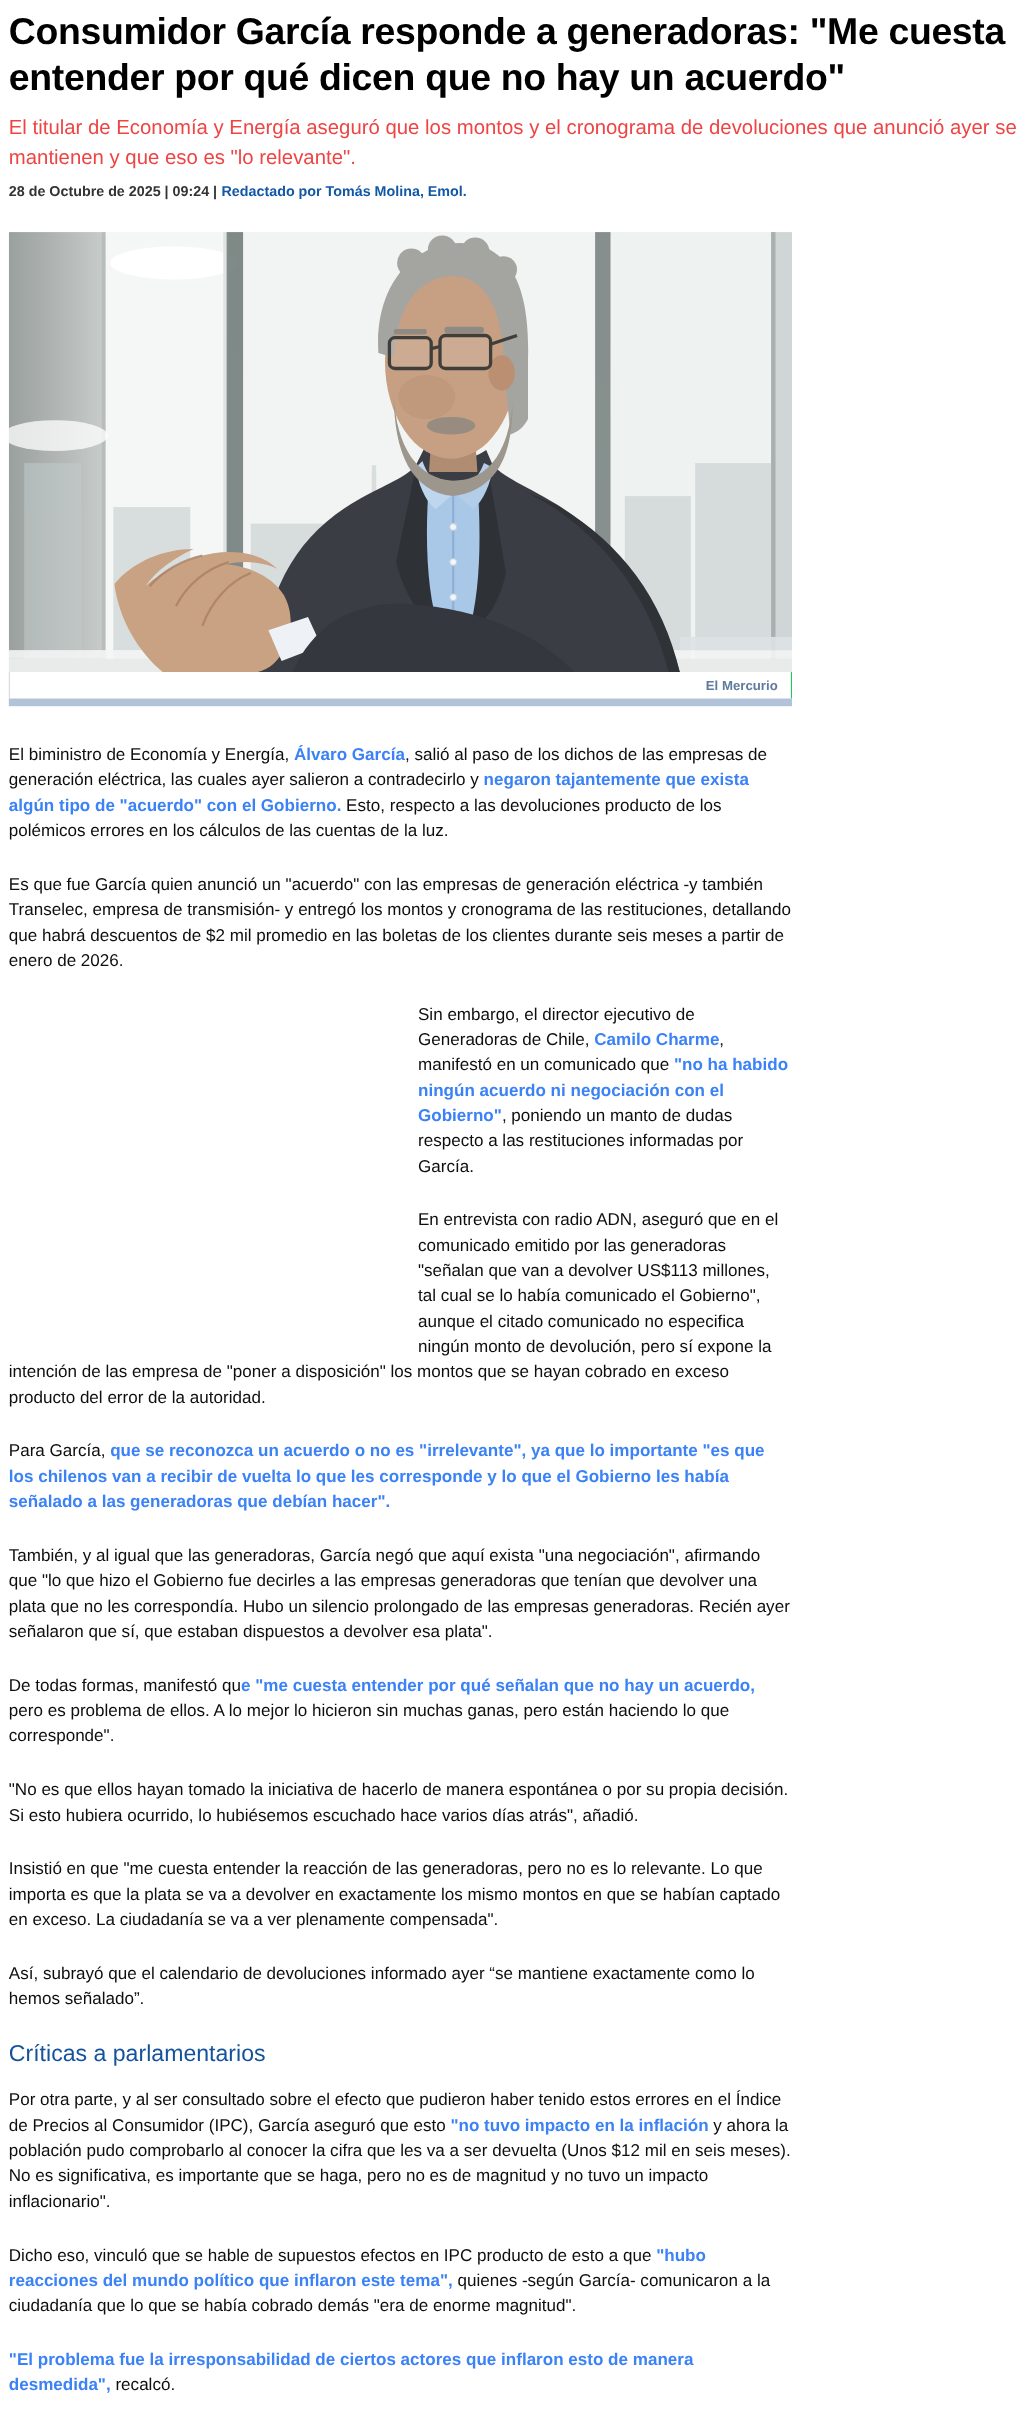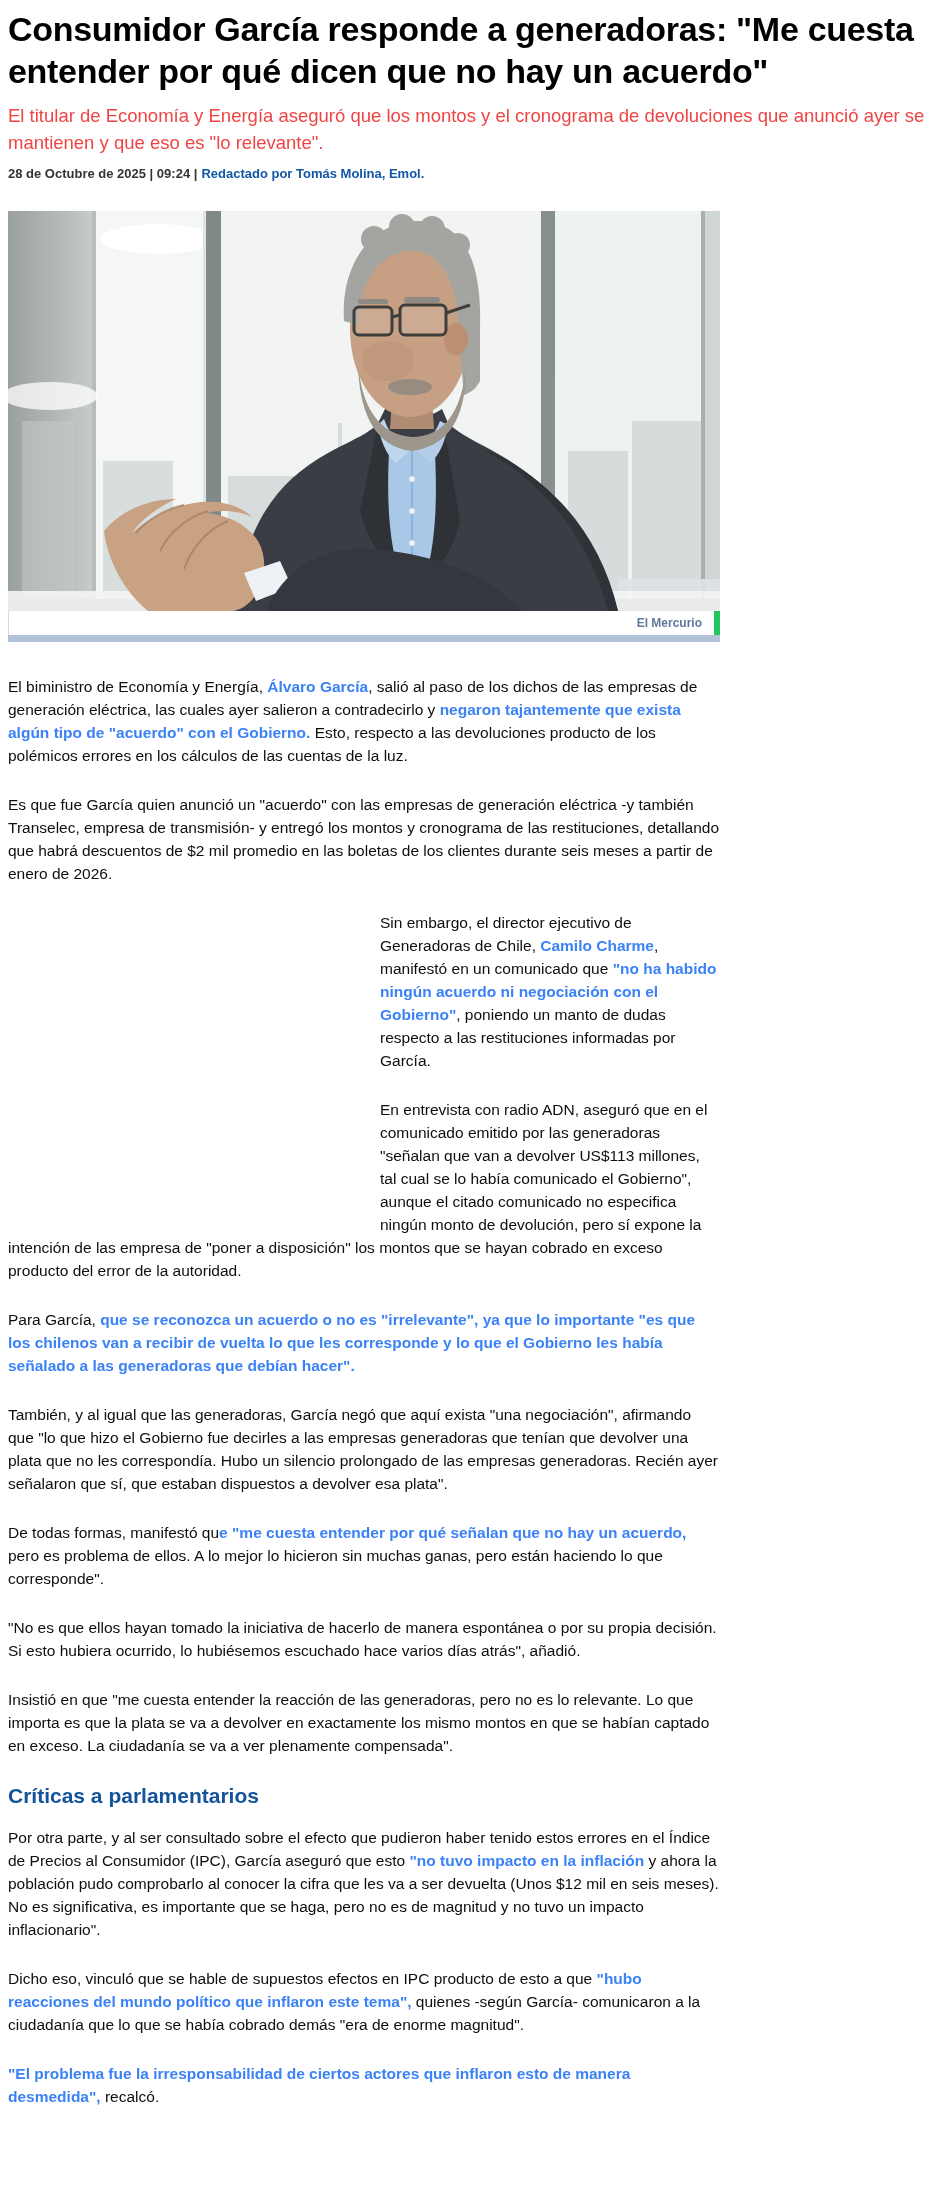"El Mercurio" figcaption.photo-caption { border-right: 6px solid #22c55e -> 1px solid #22c55e }
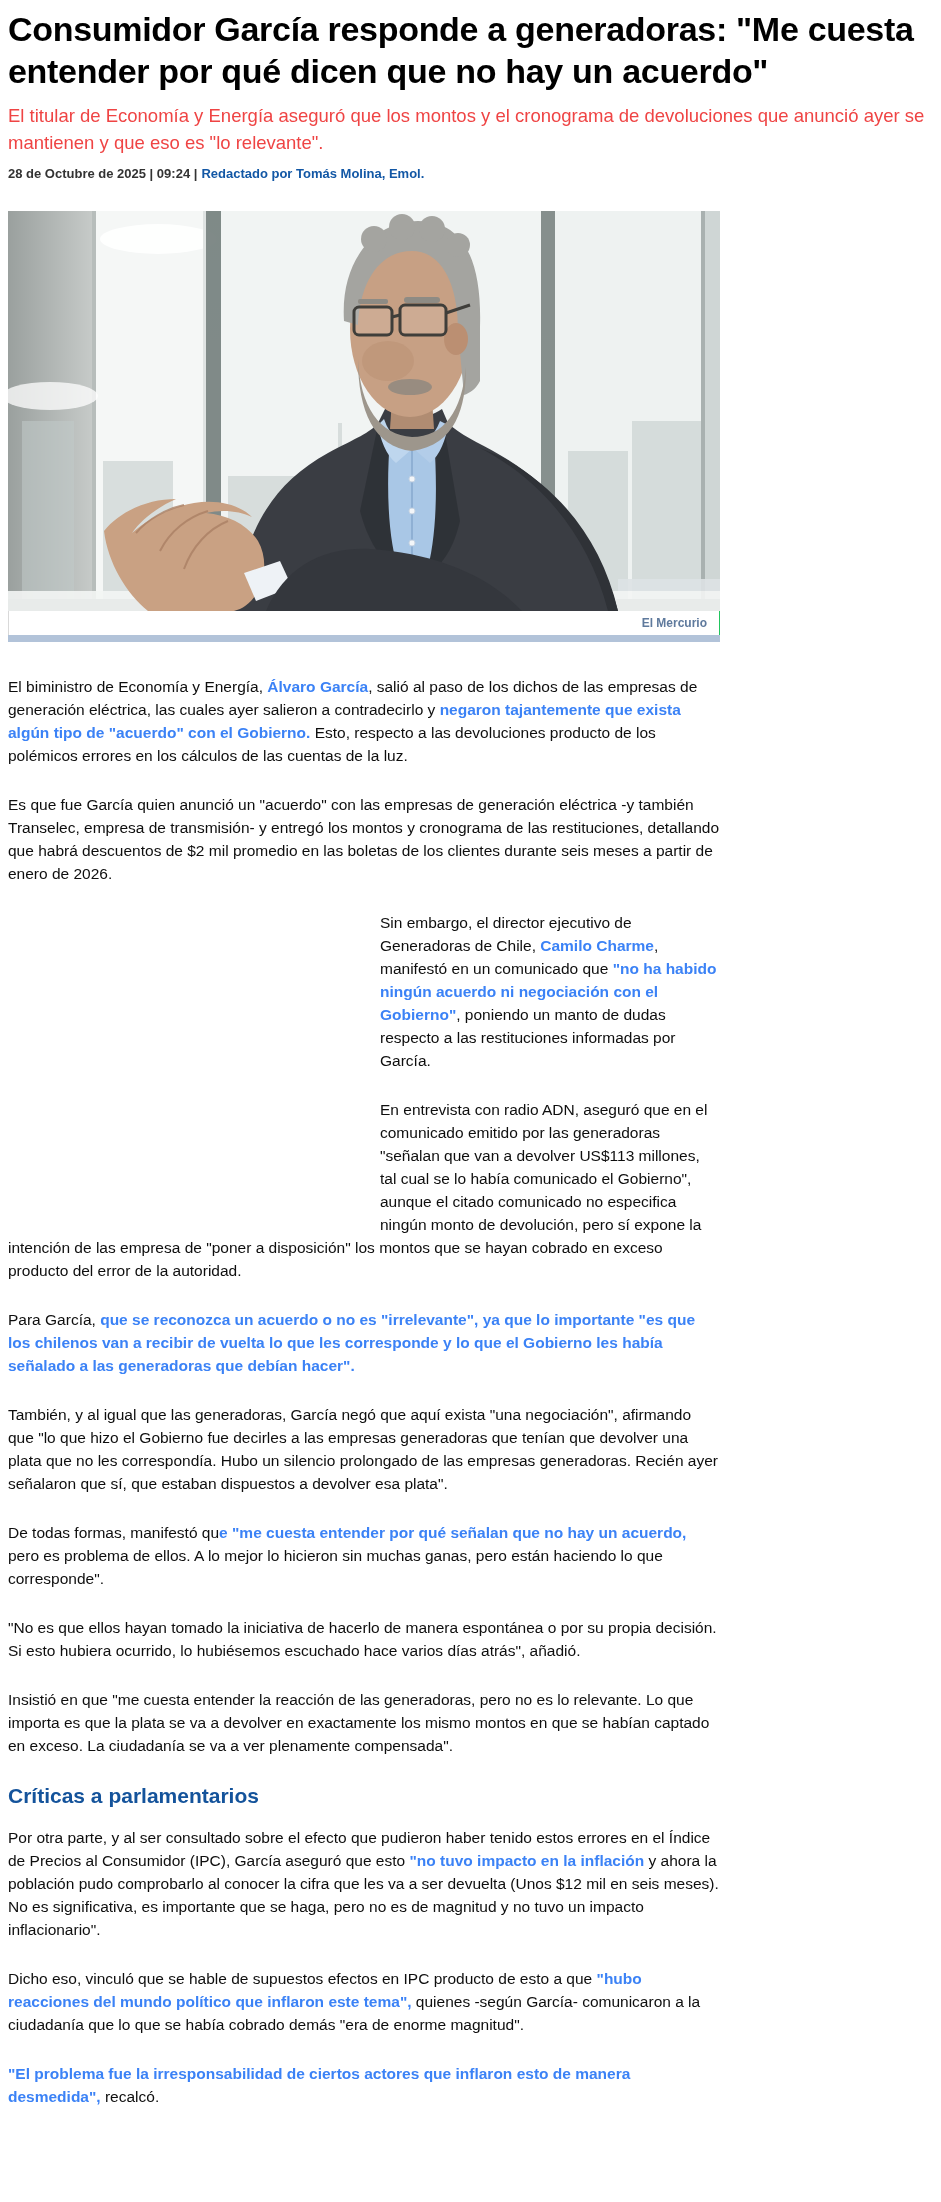"Así, subrayó que el calendario" p { html: none -> <p><span>Así, subrayó que el calendario de devoluciones informado ayer “se mantiene exactamente como lo hemos señalado”.</span></p> }
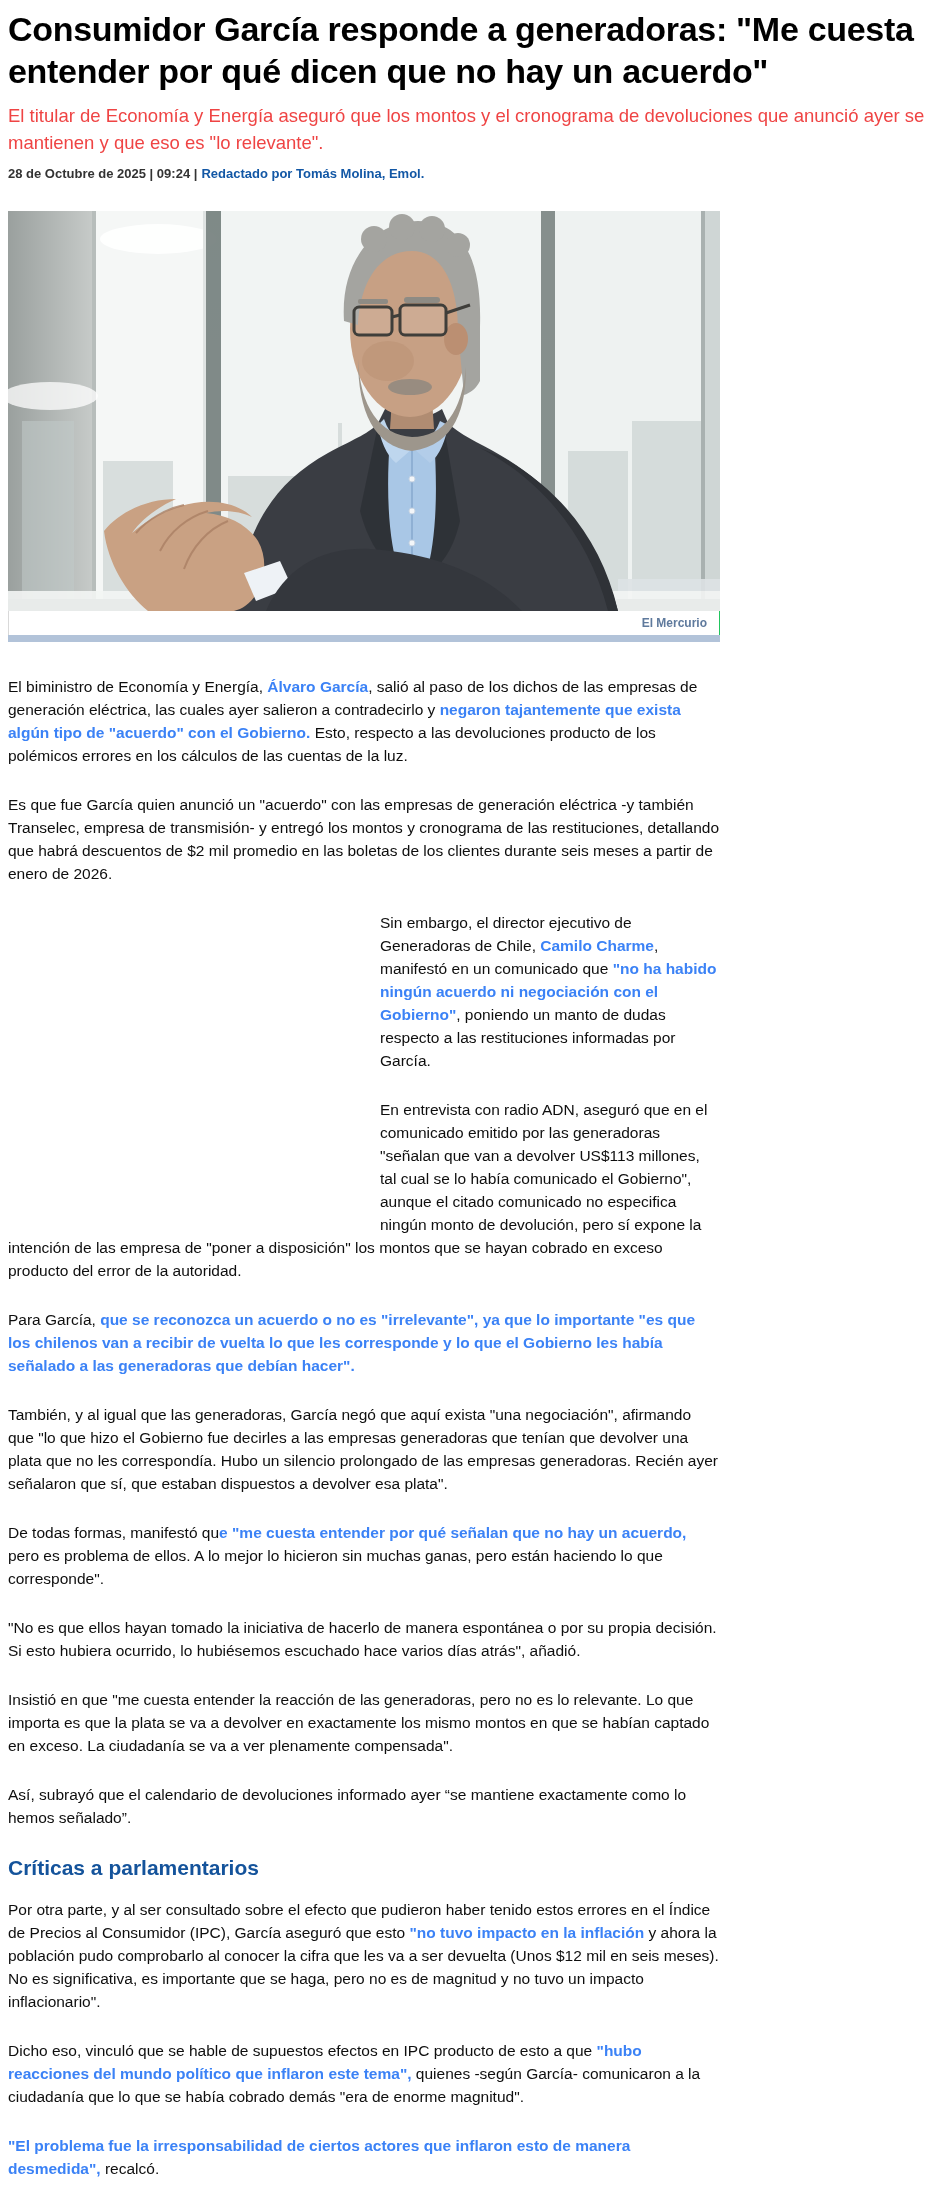"Críticas a parlamentarios" h2.section { font-weight: bold -> normal }
